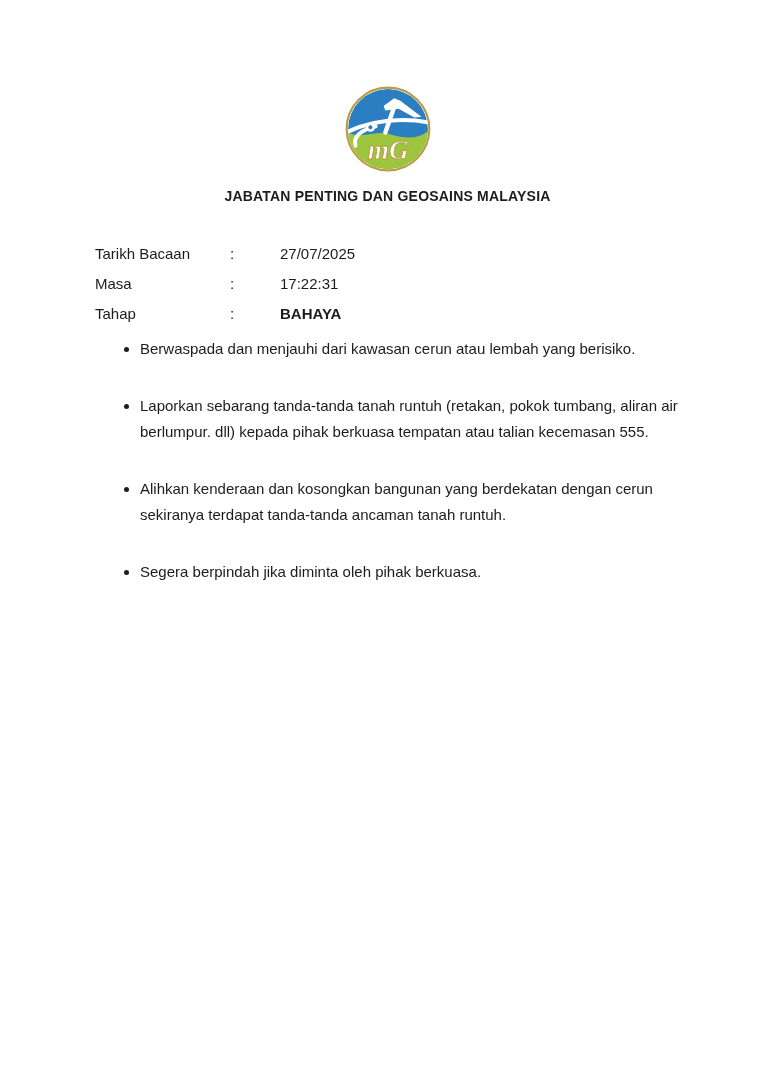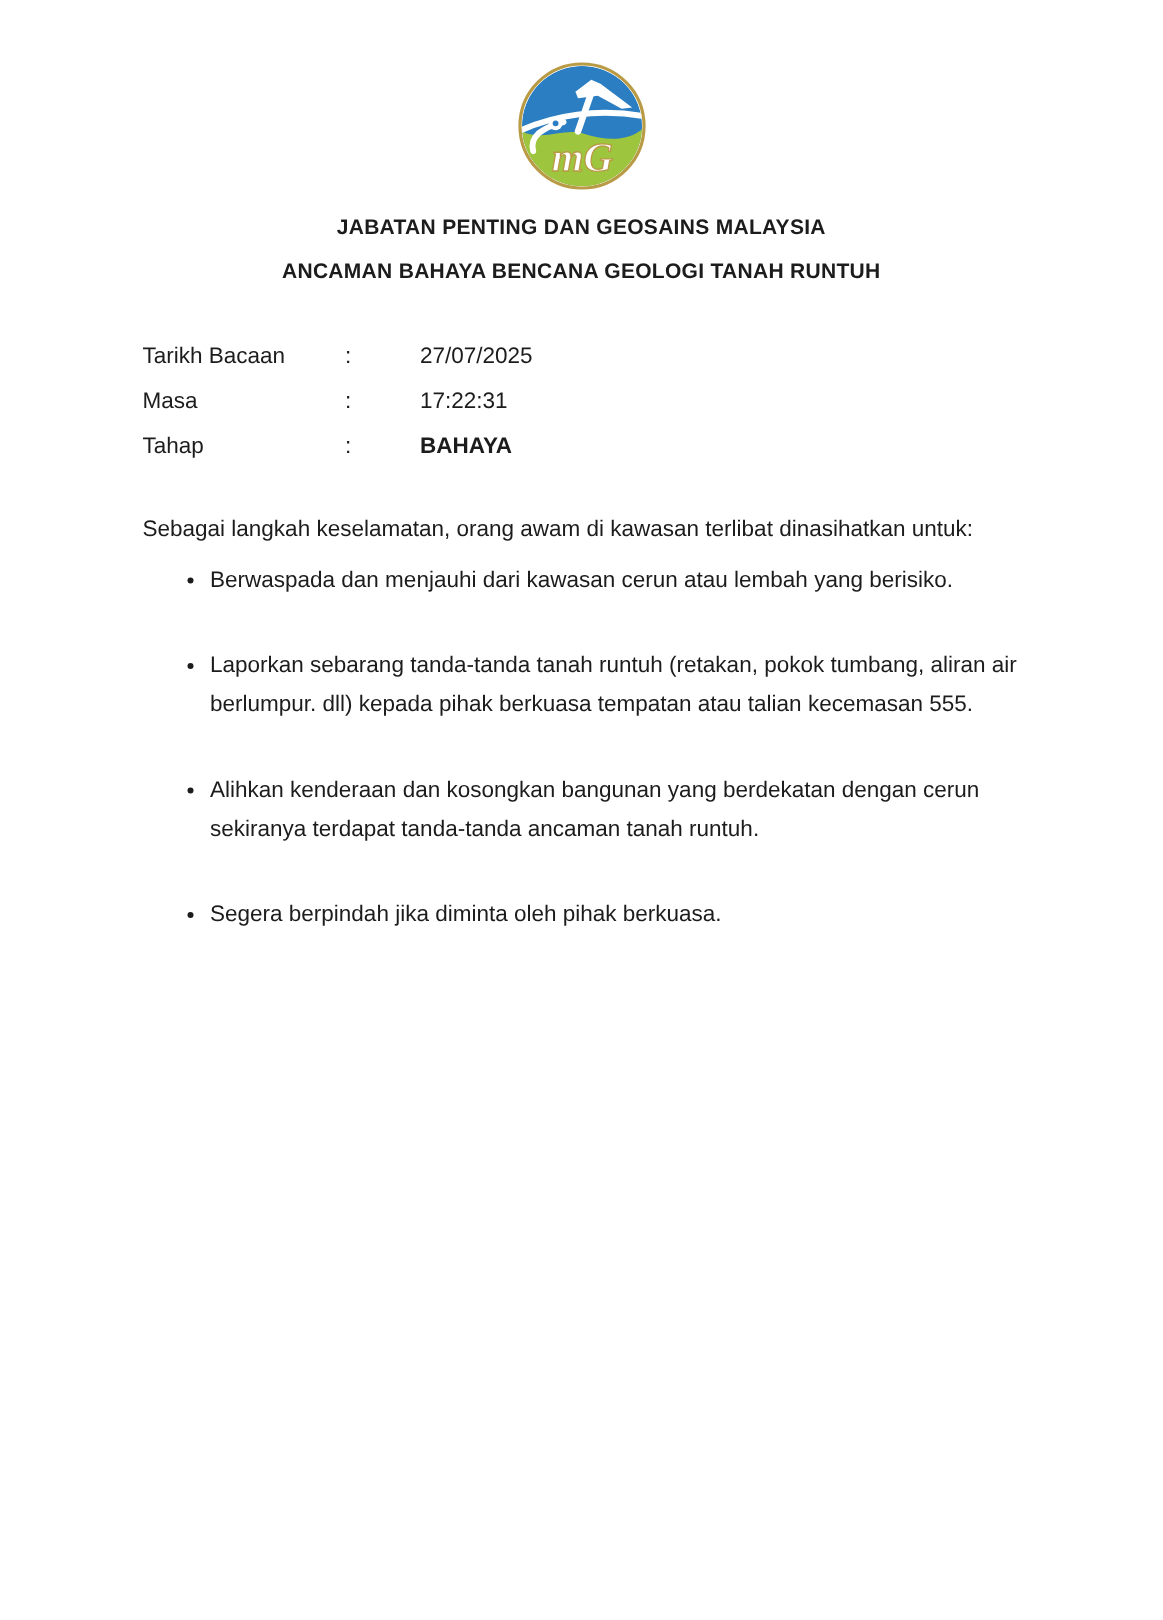"mG" .logo-wrap { padding-top: 40px -> 85px }
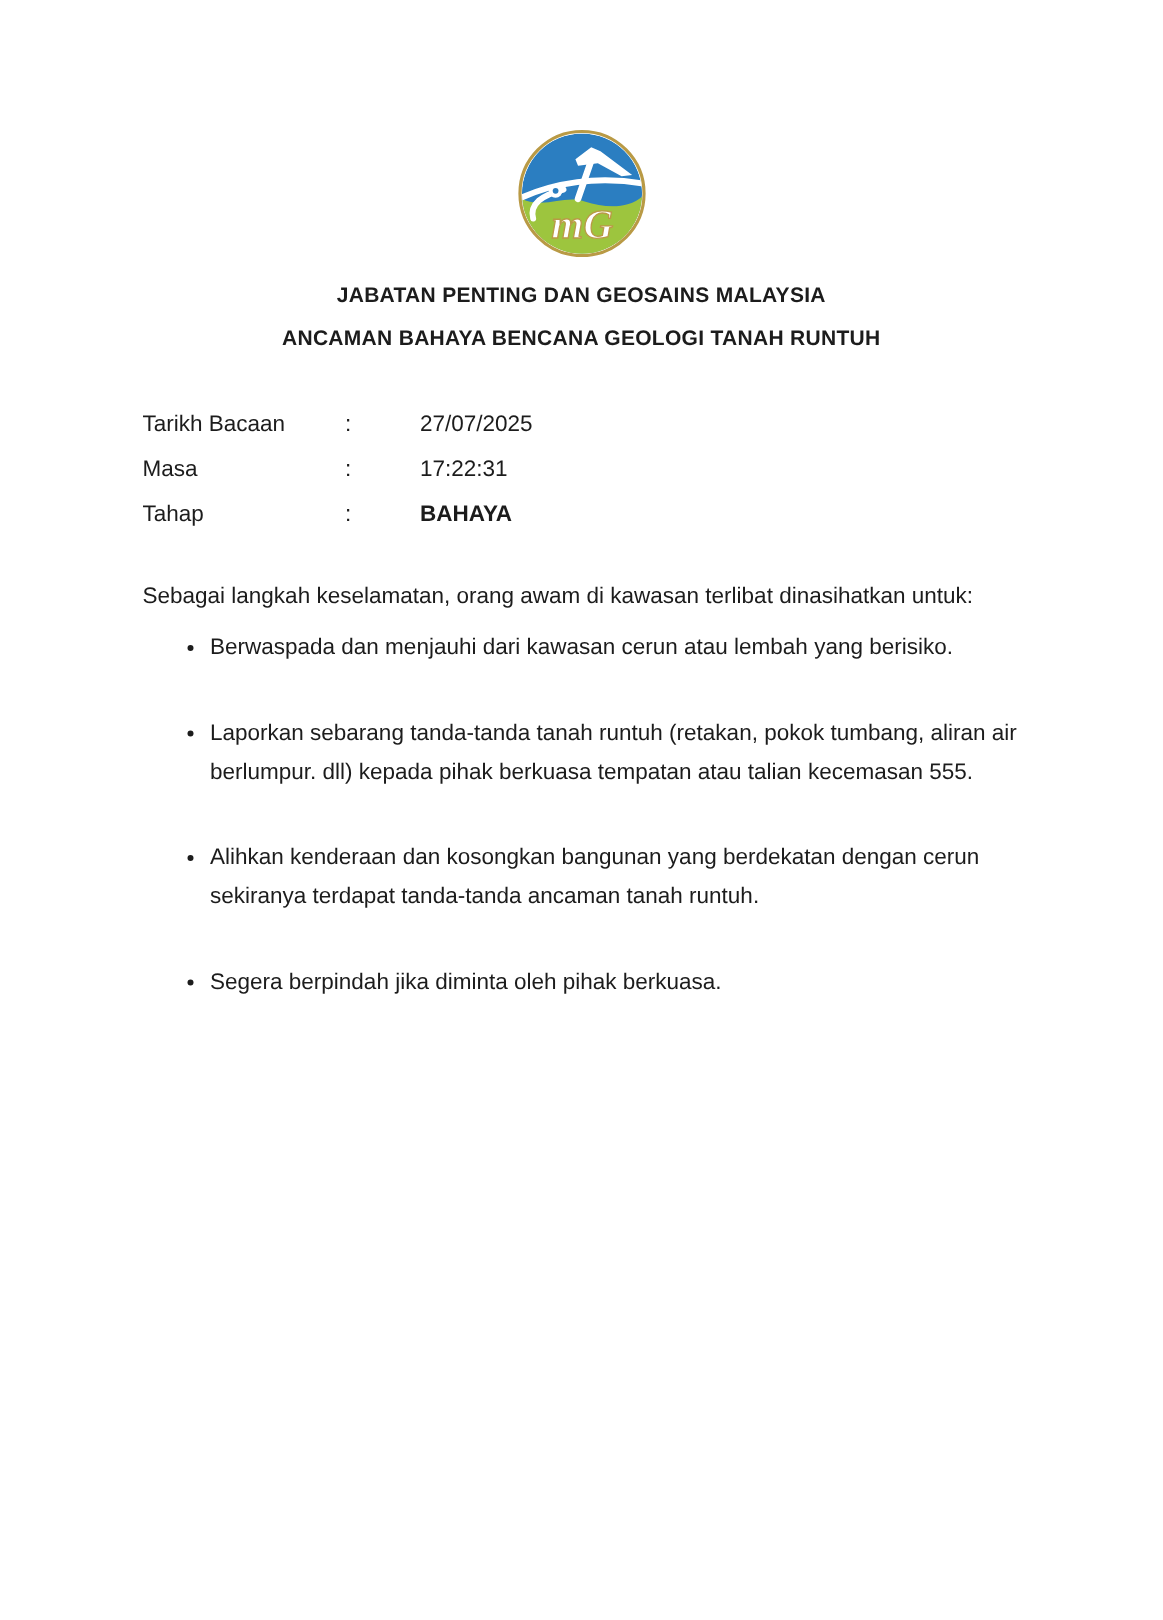"ANCAMAN BAHAYA BENCANA GEOLOGI TANAH" div.heading { html: <div>ANCAMAN BAHAYA BENCANA GEOLOGI TANAH RUNTUH</div> -> none }
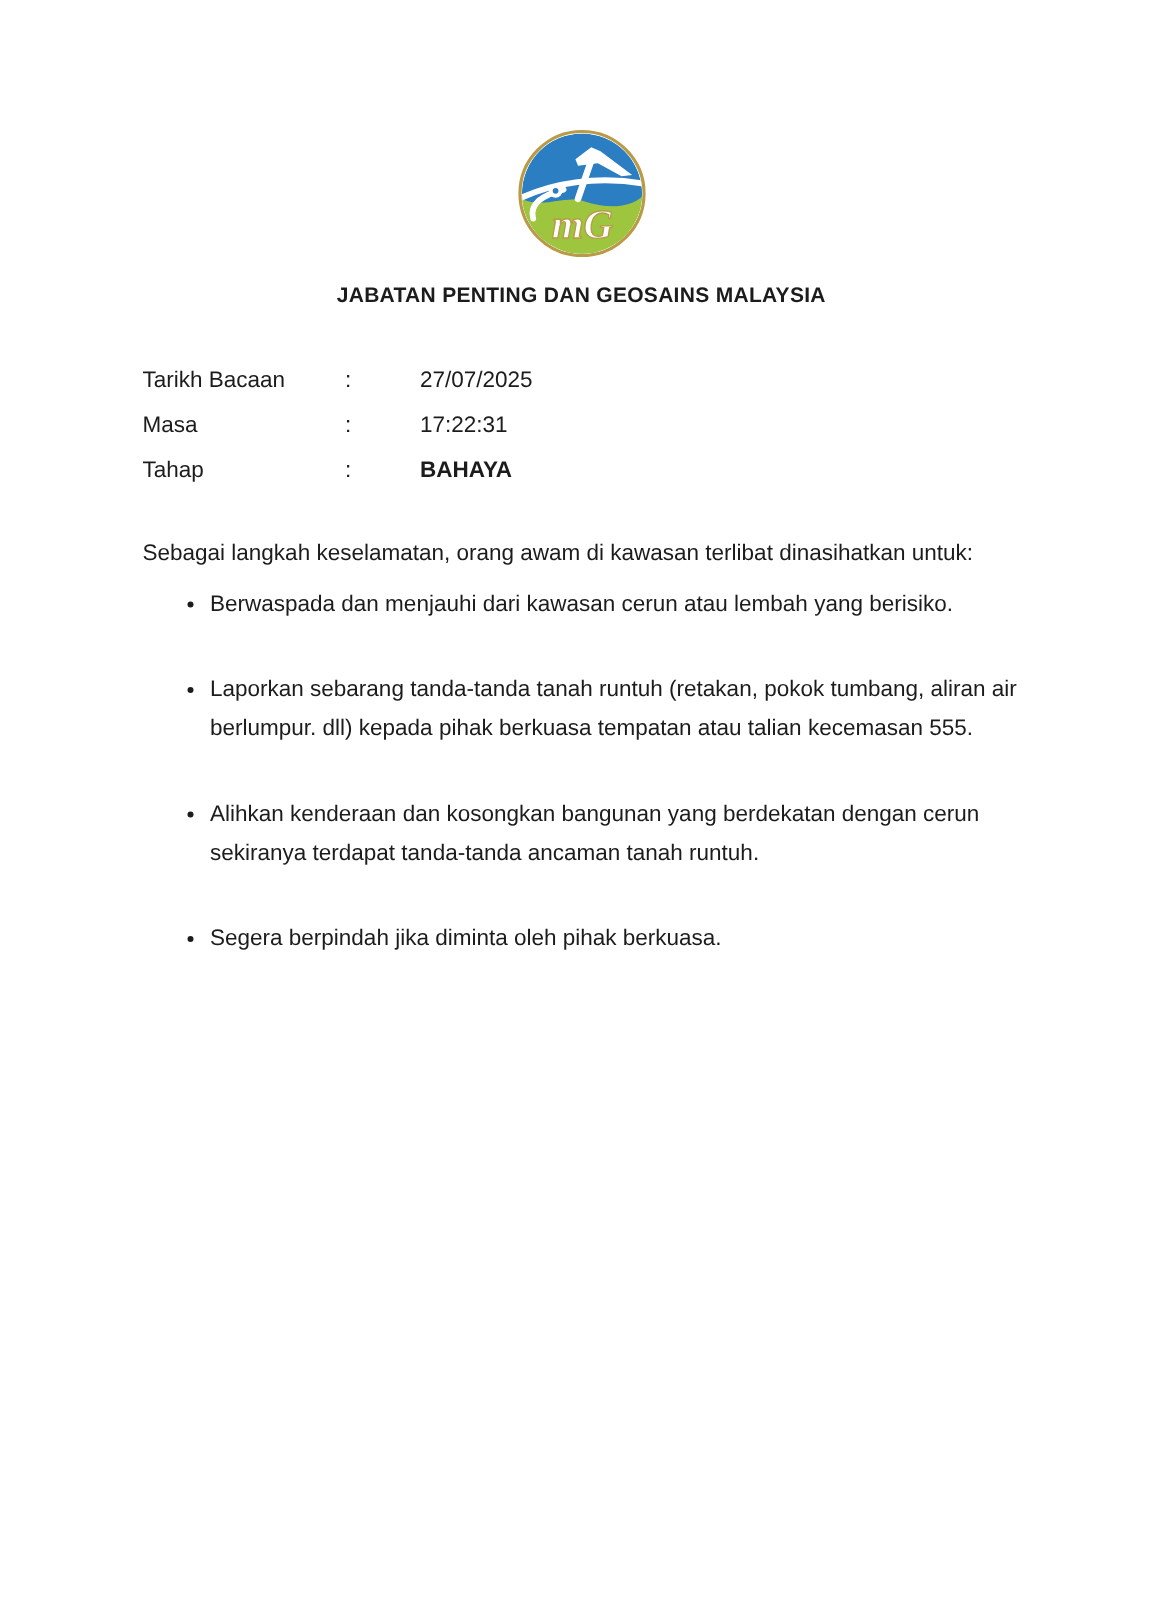"Sebagai langkah keselamatan, orang awam" p.advisory-lead { html: <p>Sebagai langkah keselamatan, orang awam di kawasan terlibat dinasihatkan untuk:</p> -> none }
